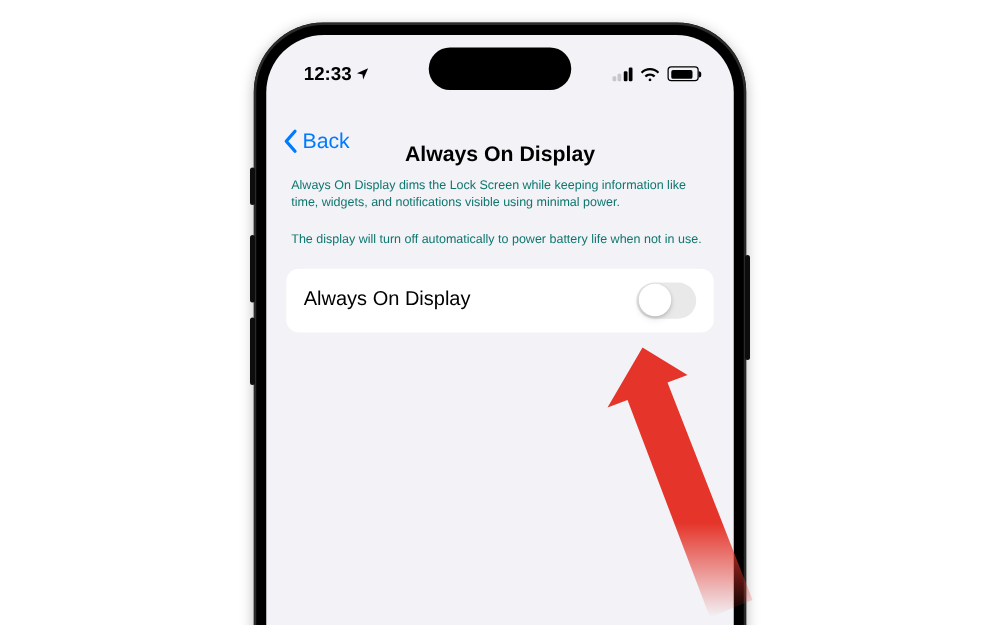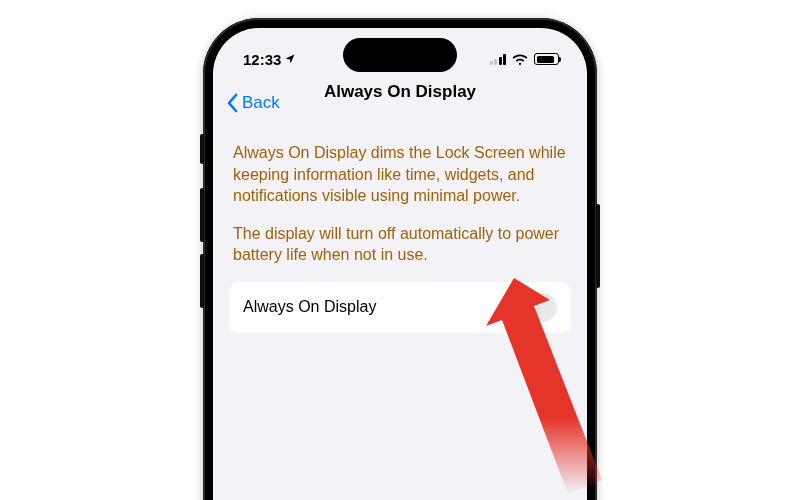"Back" .nav-header { align-items: flex-start -> flex-end; top: 54px -> 64px }
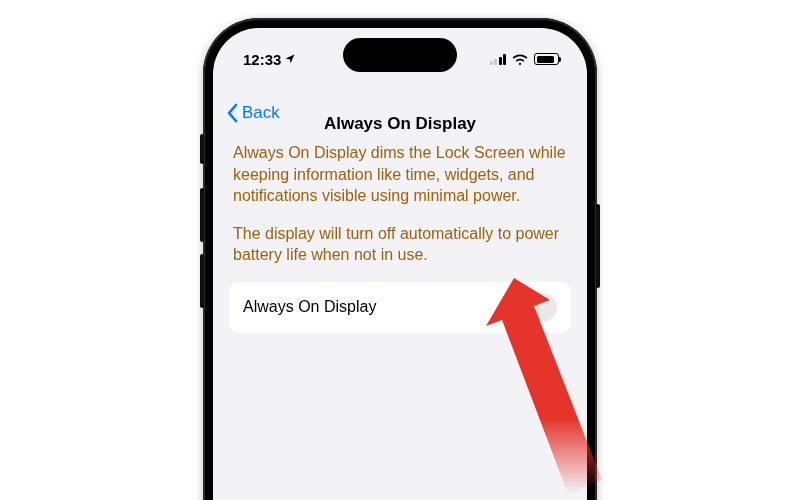"Always On Display dims the" .desc { color: #a16207 -> #0f766e; font-size: 16px -> 10px }
